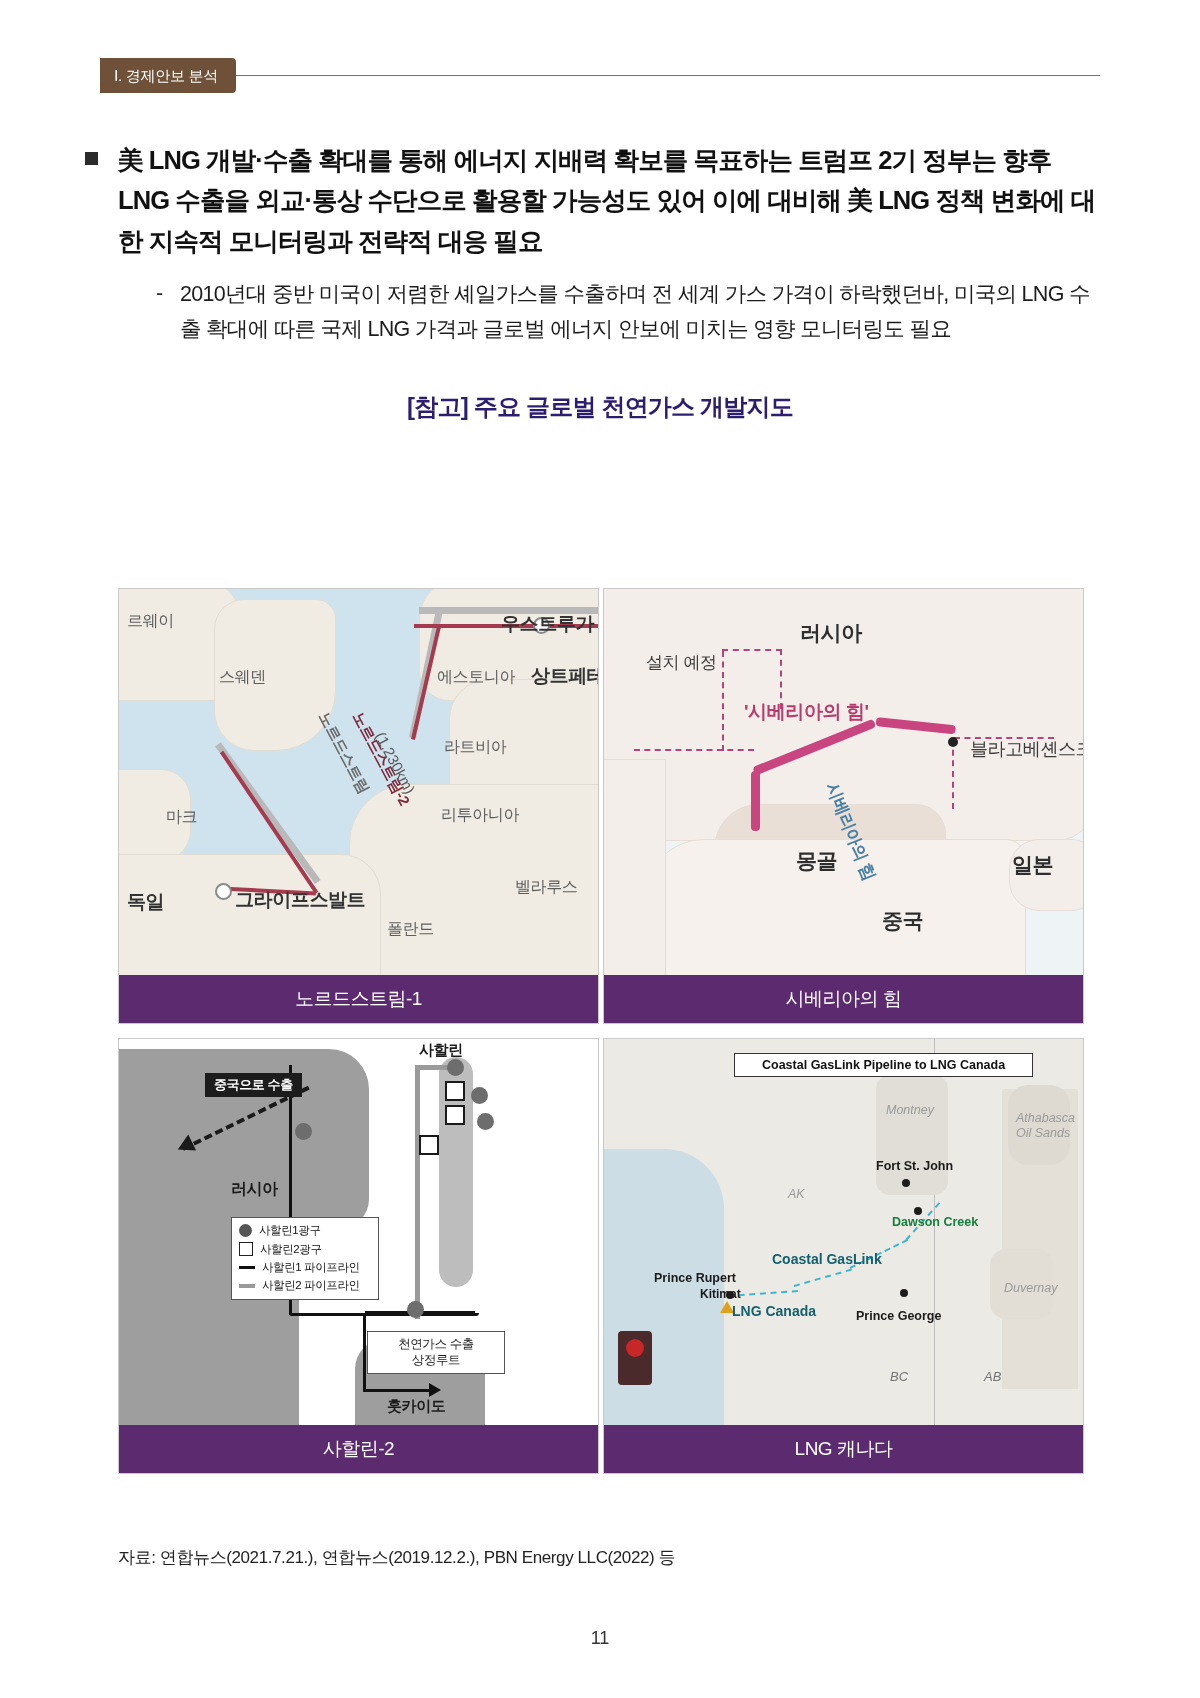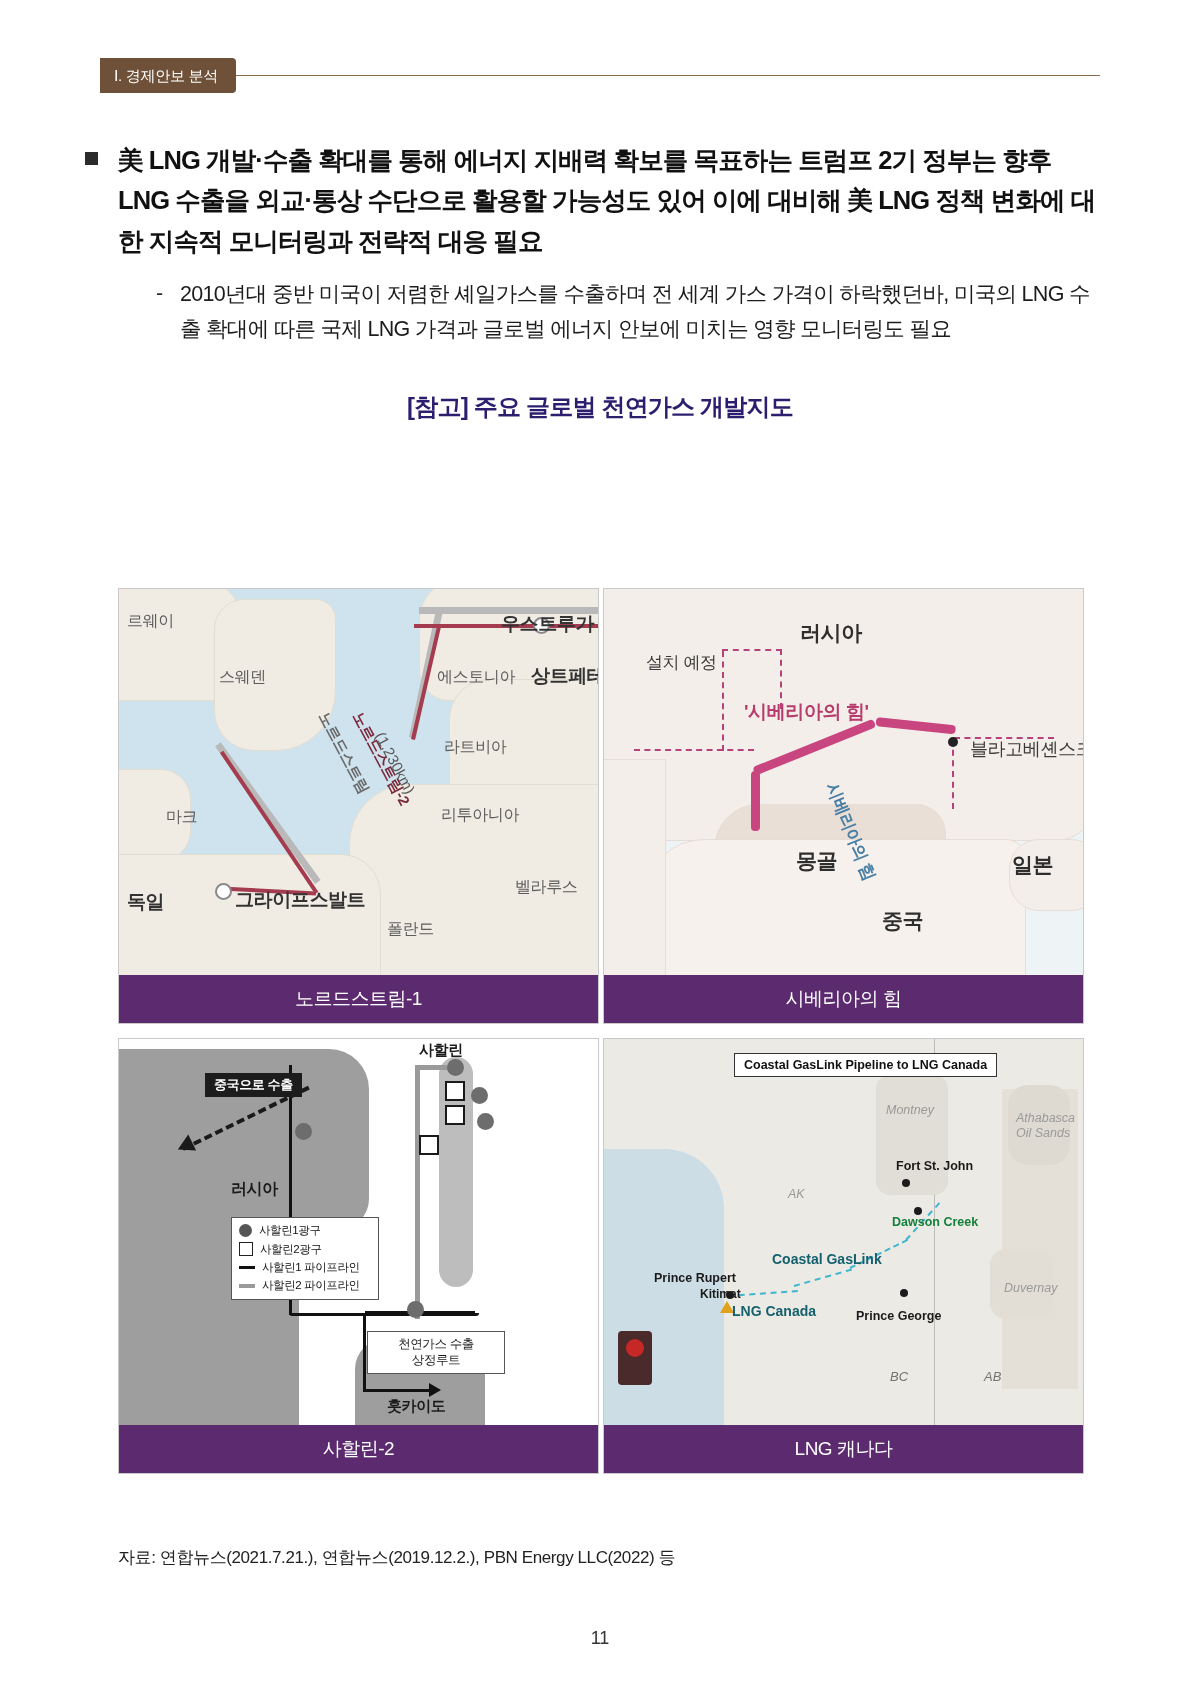"Coastal GasLink Pipeline to LNG" .m4-title { padding: 4px 9px -> 4px 27px }
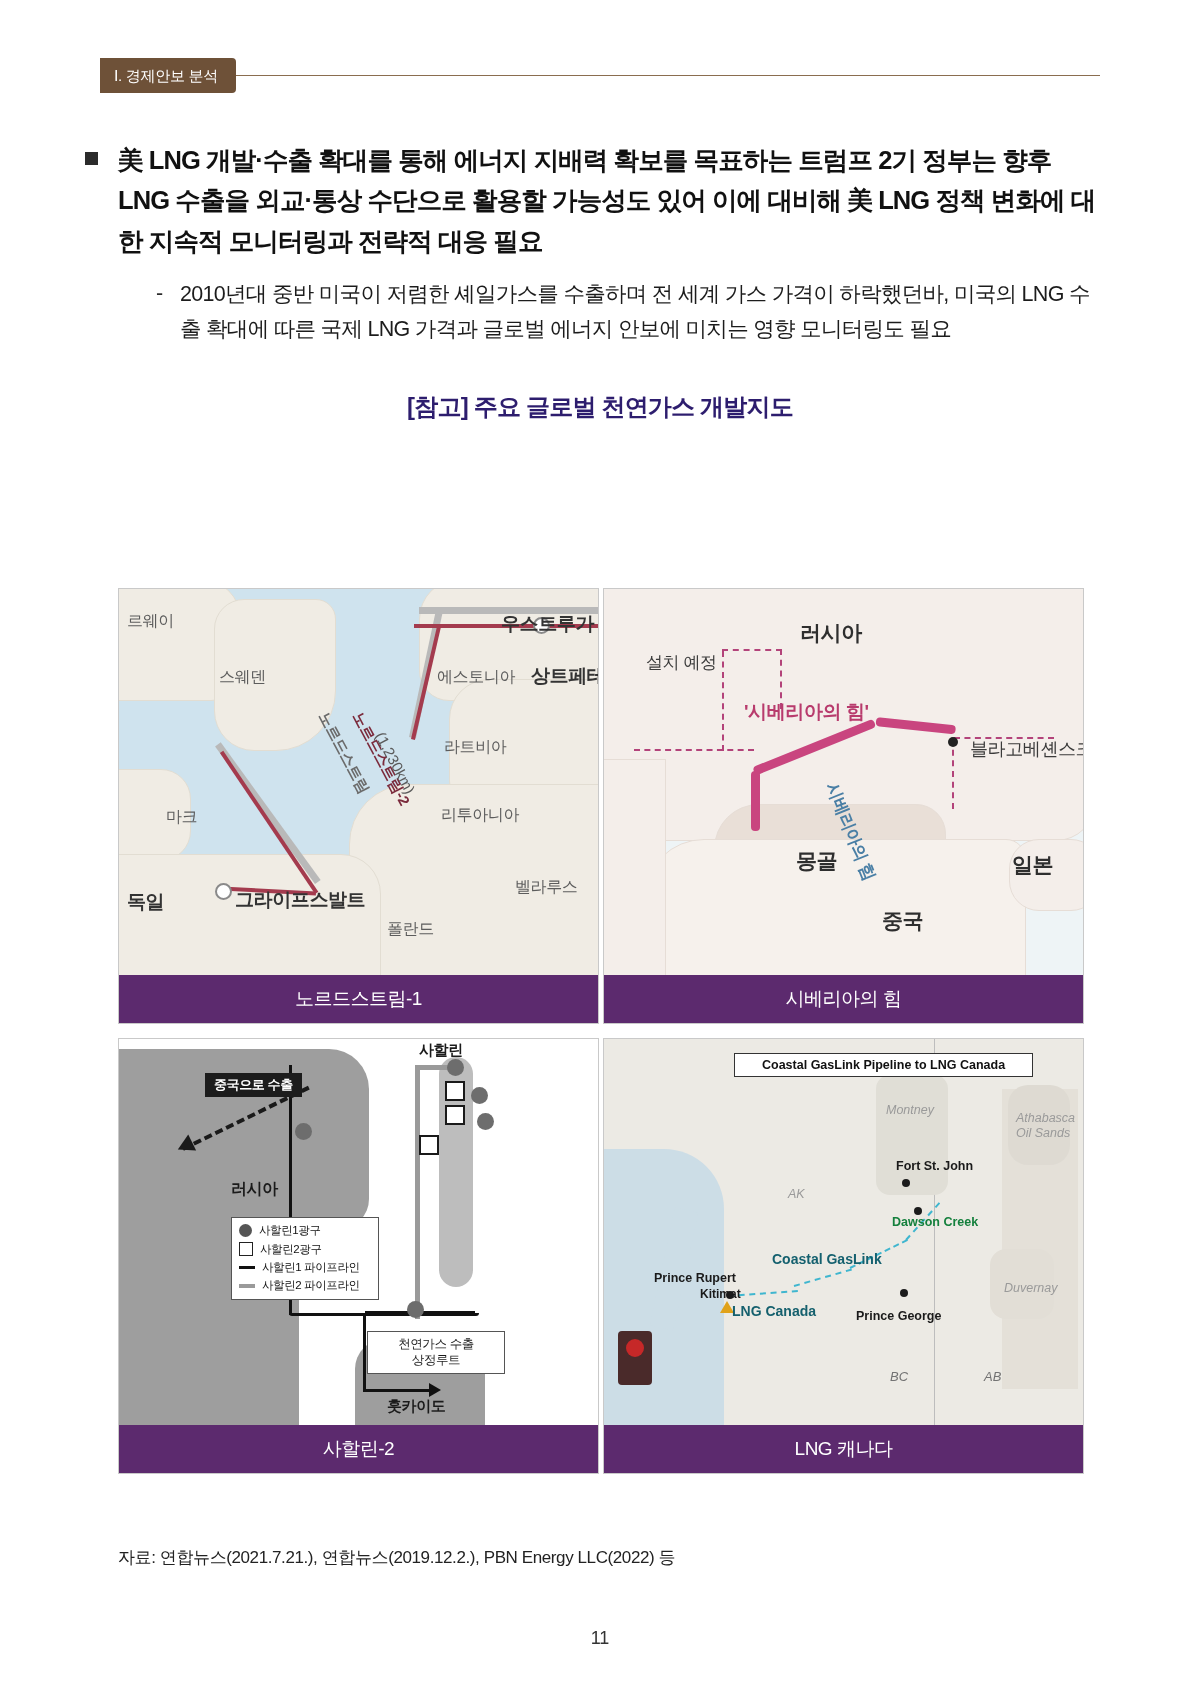"Fort St. John" div.m4-label { margin-left: 20px -> none }
